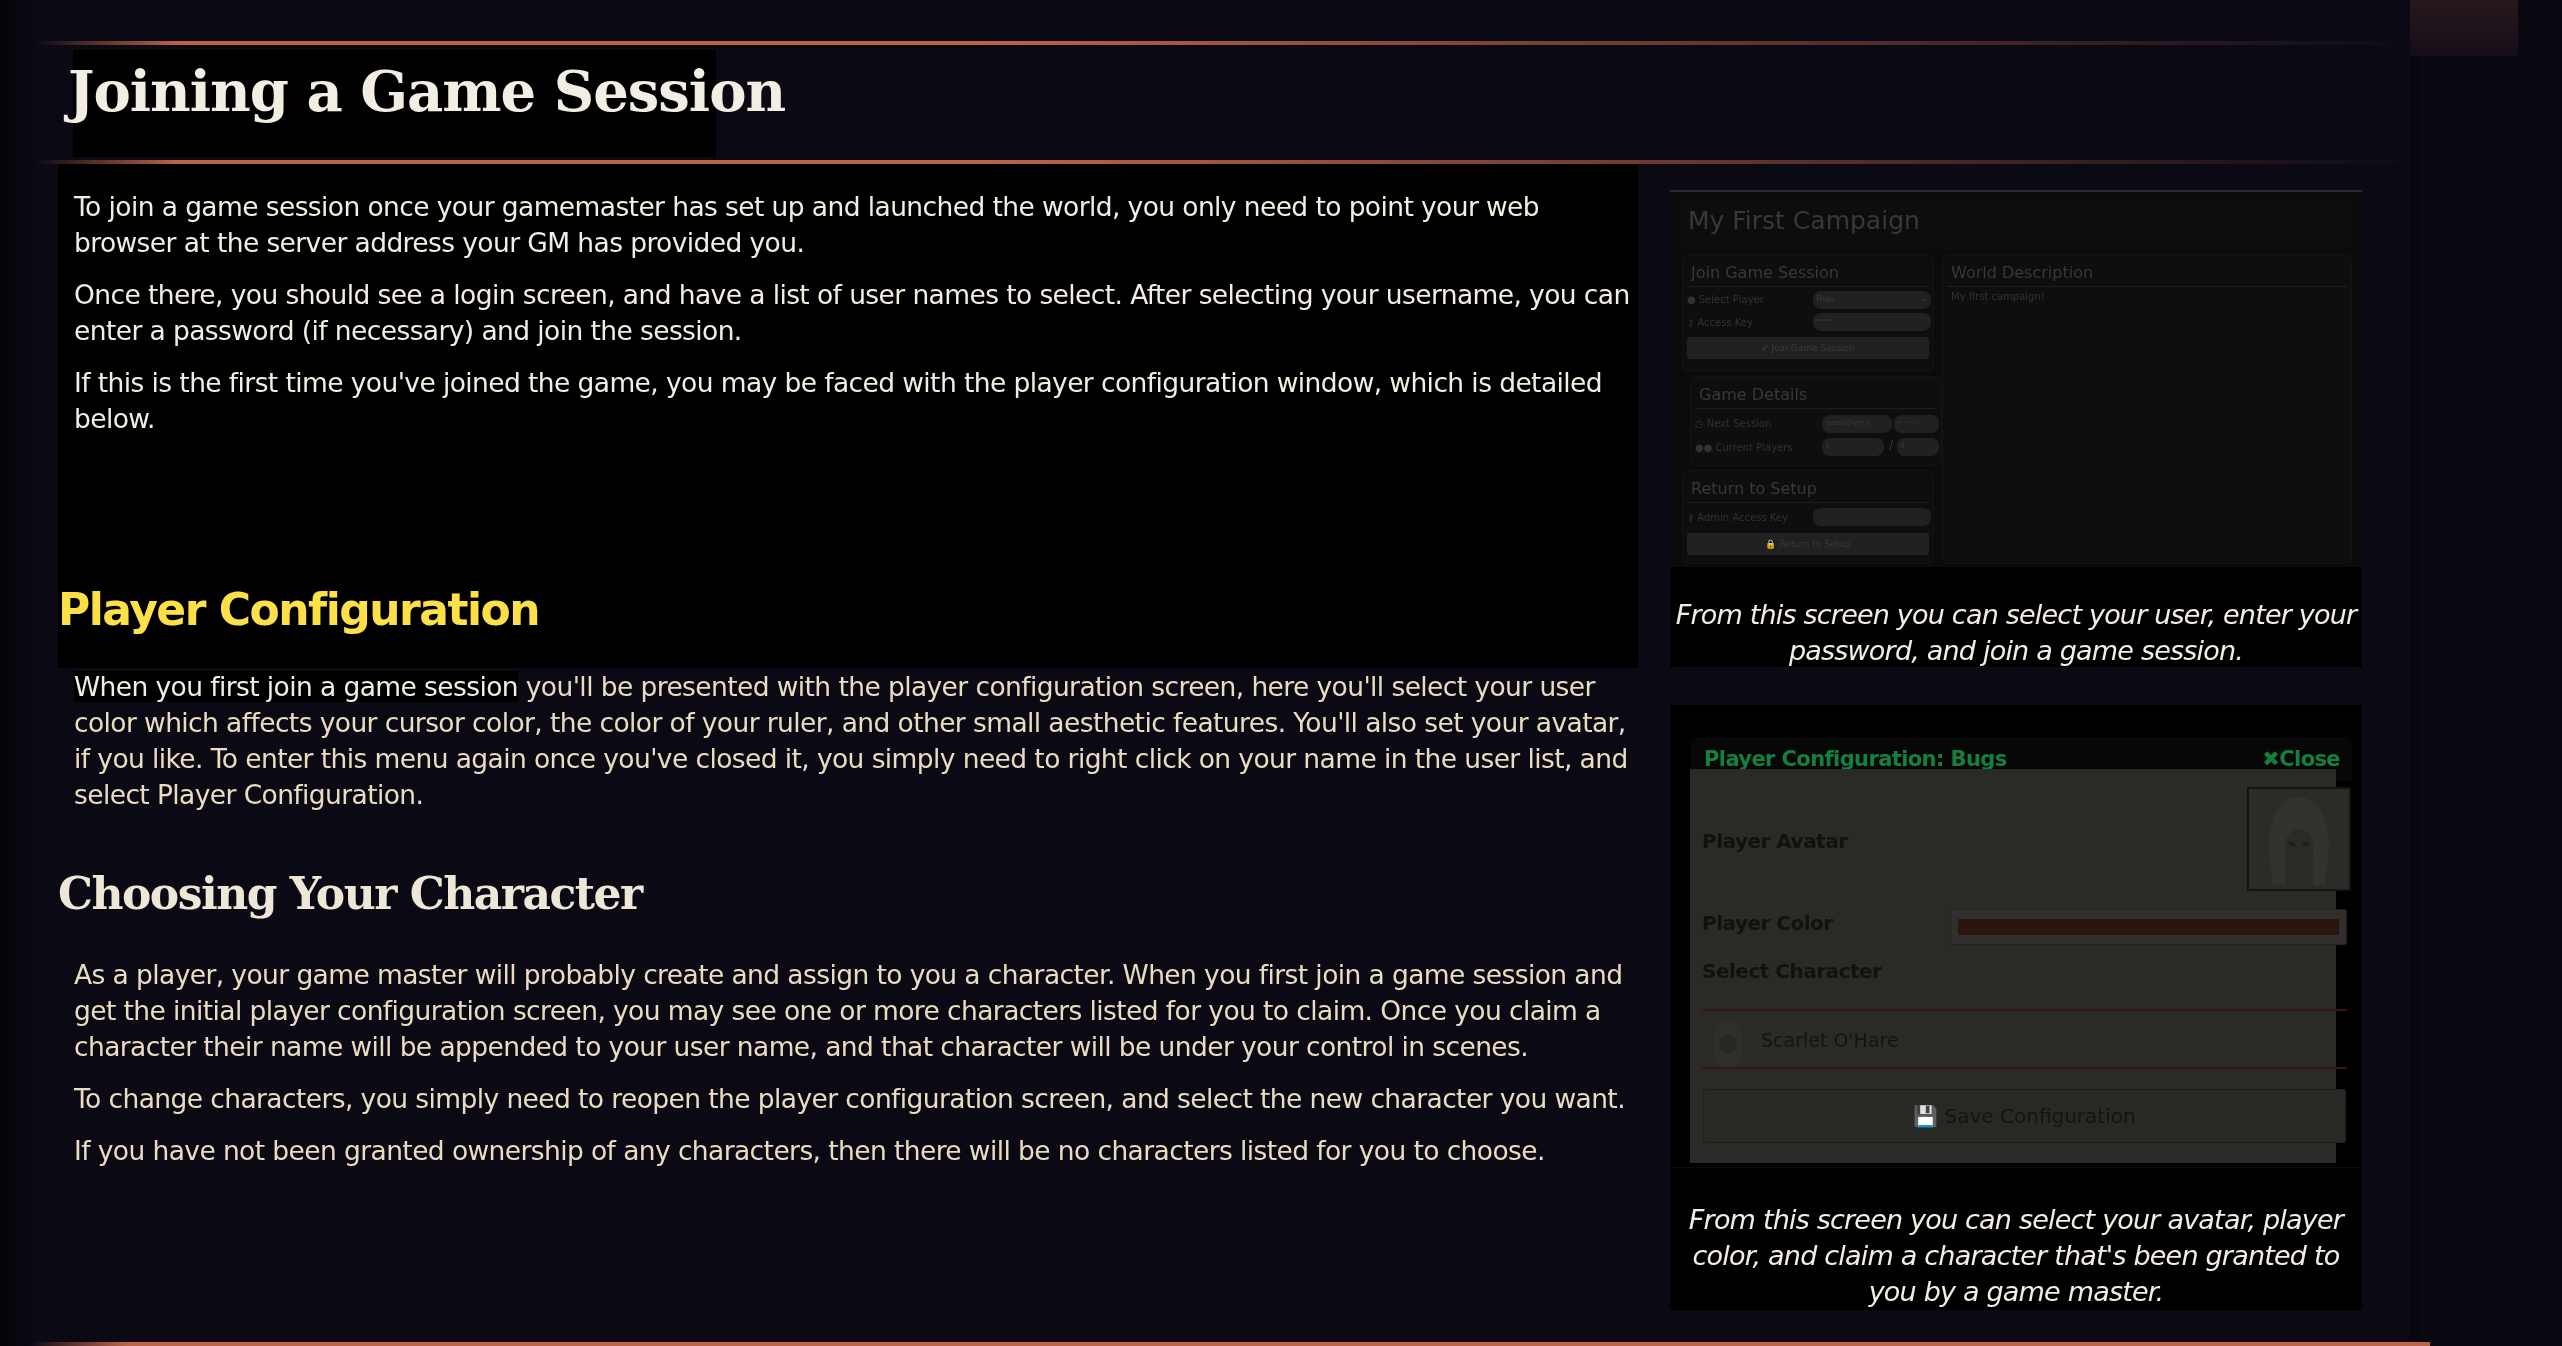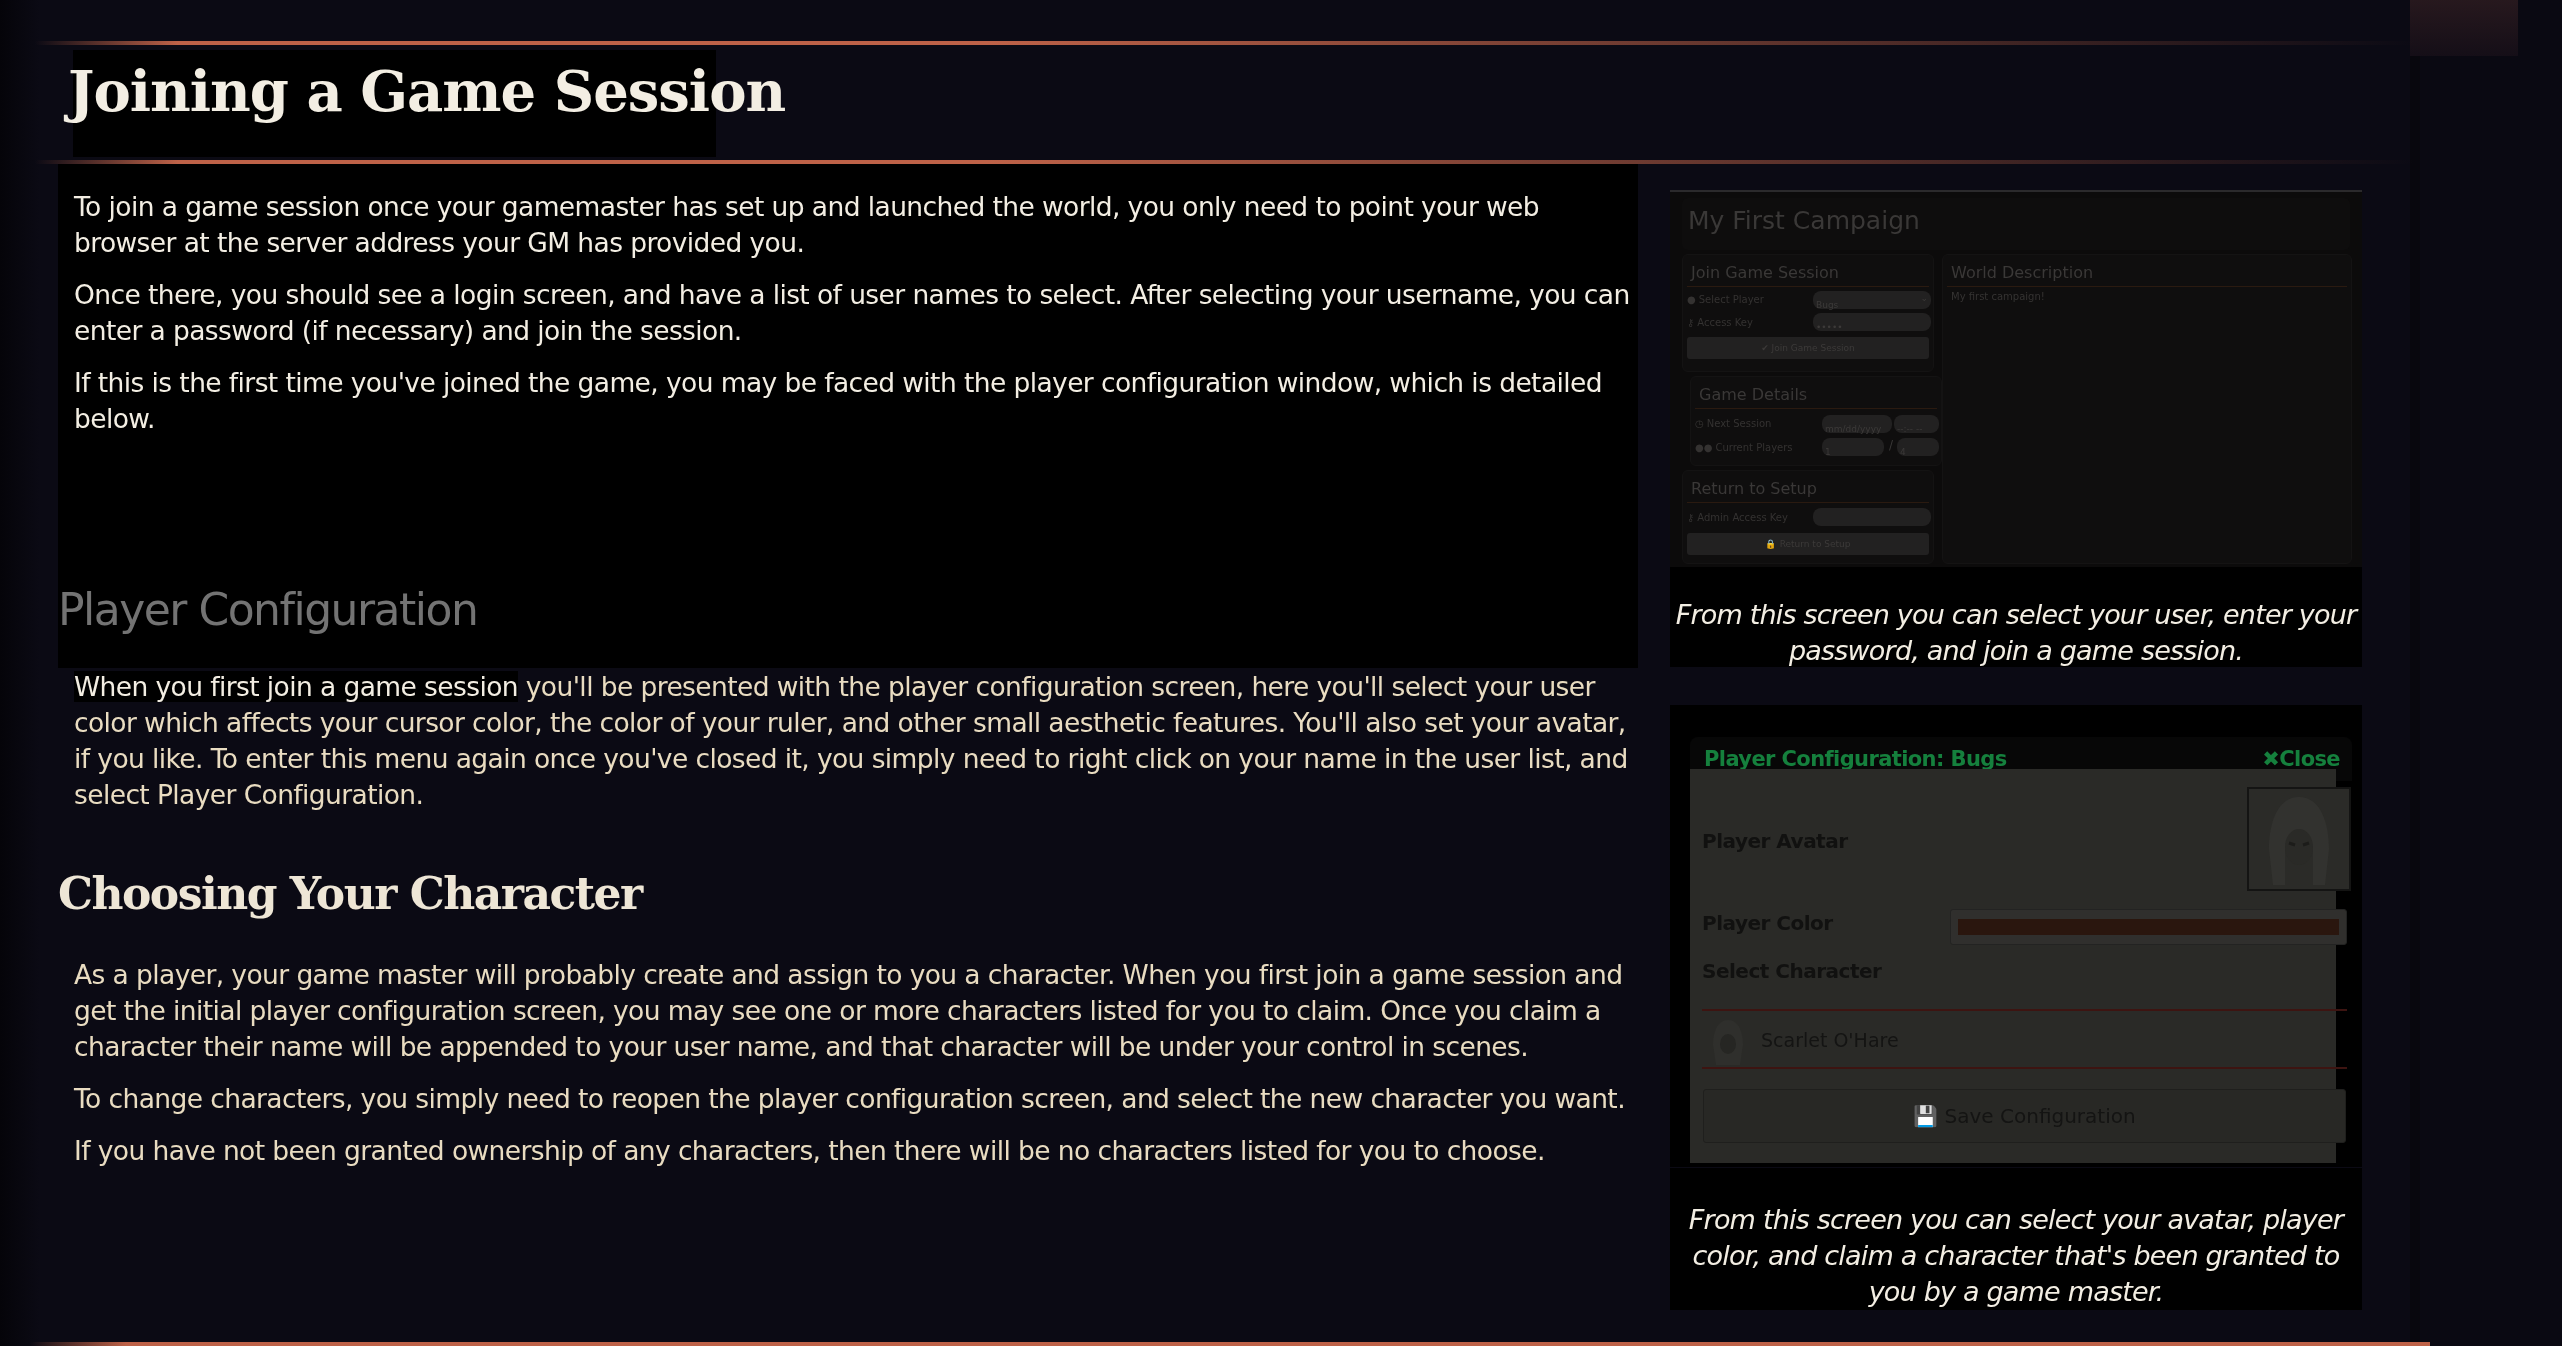"Bugs" .fin { font-family: none -> Liberation Serif, serif; padding: 9px 3px -> 2px 3px }
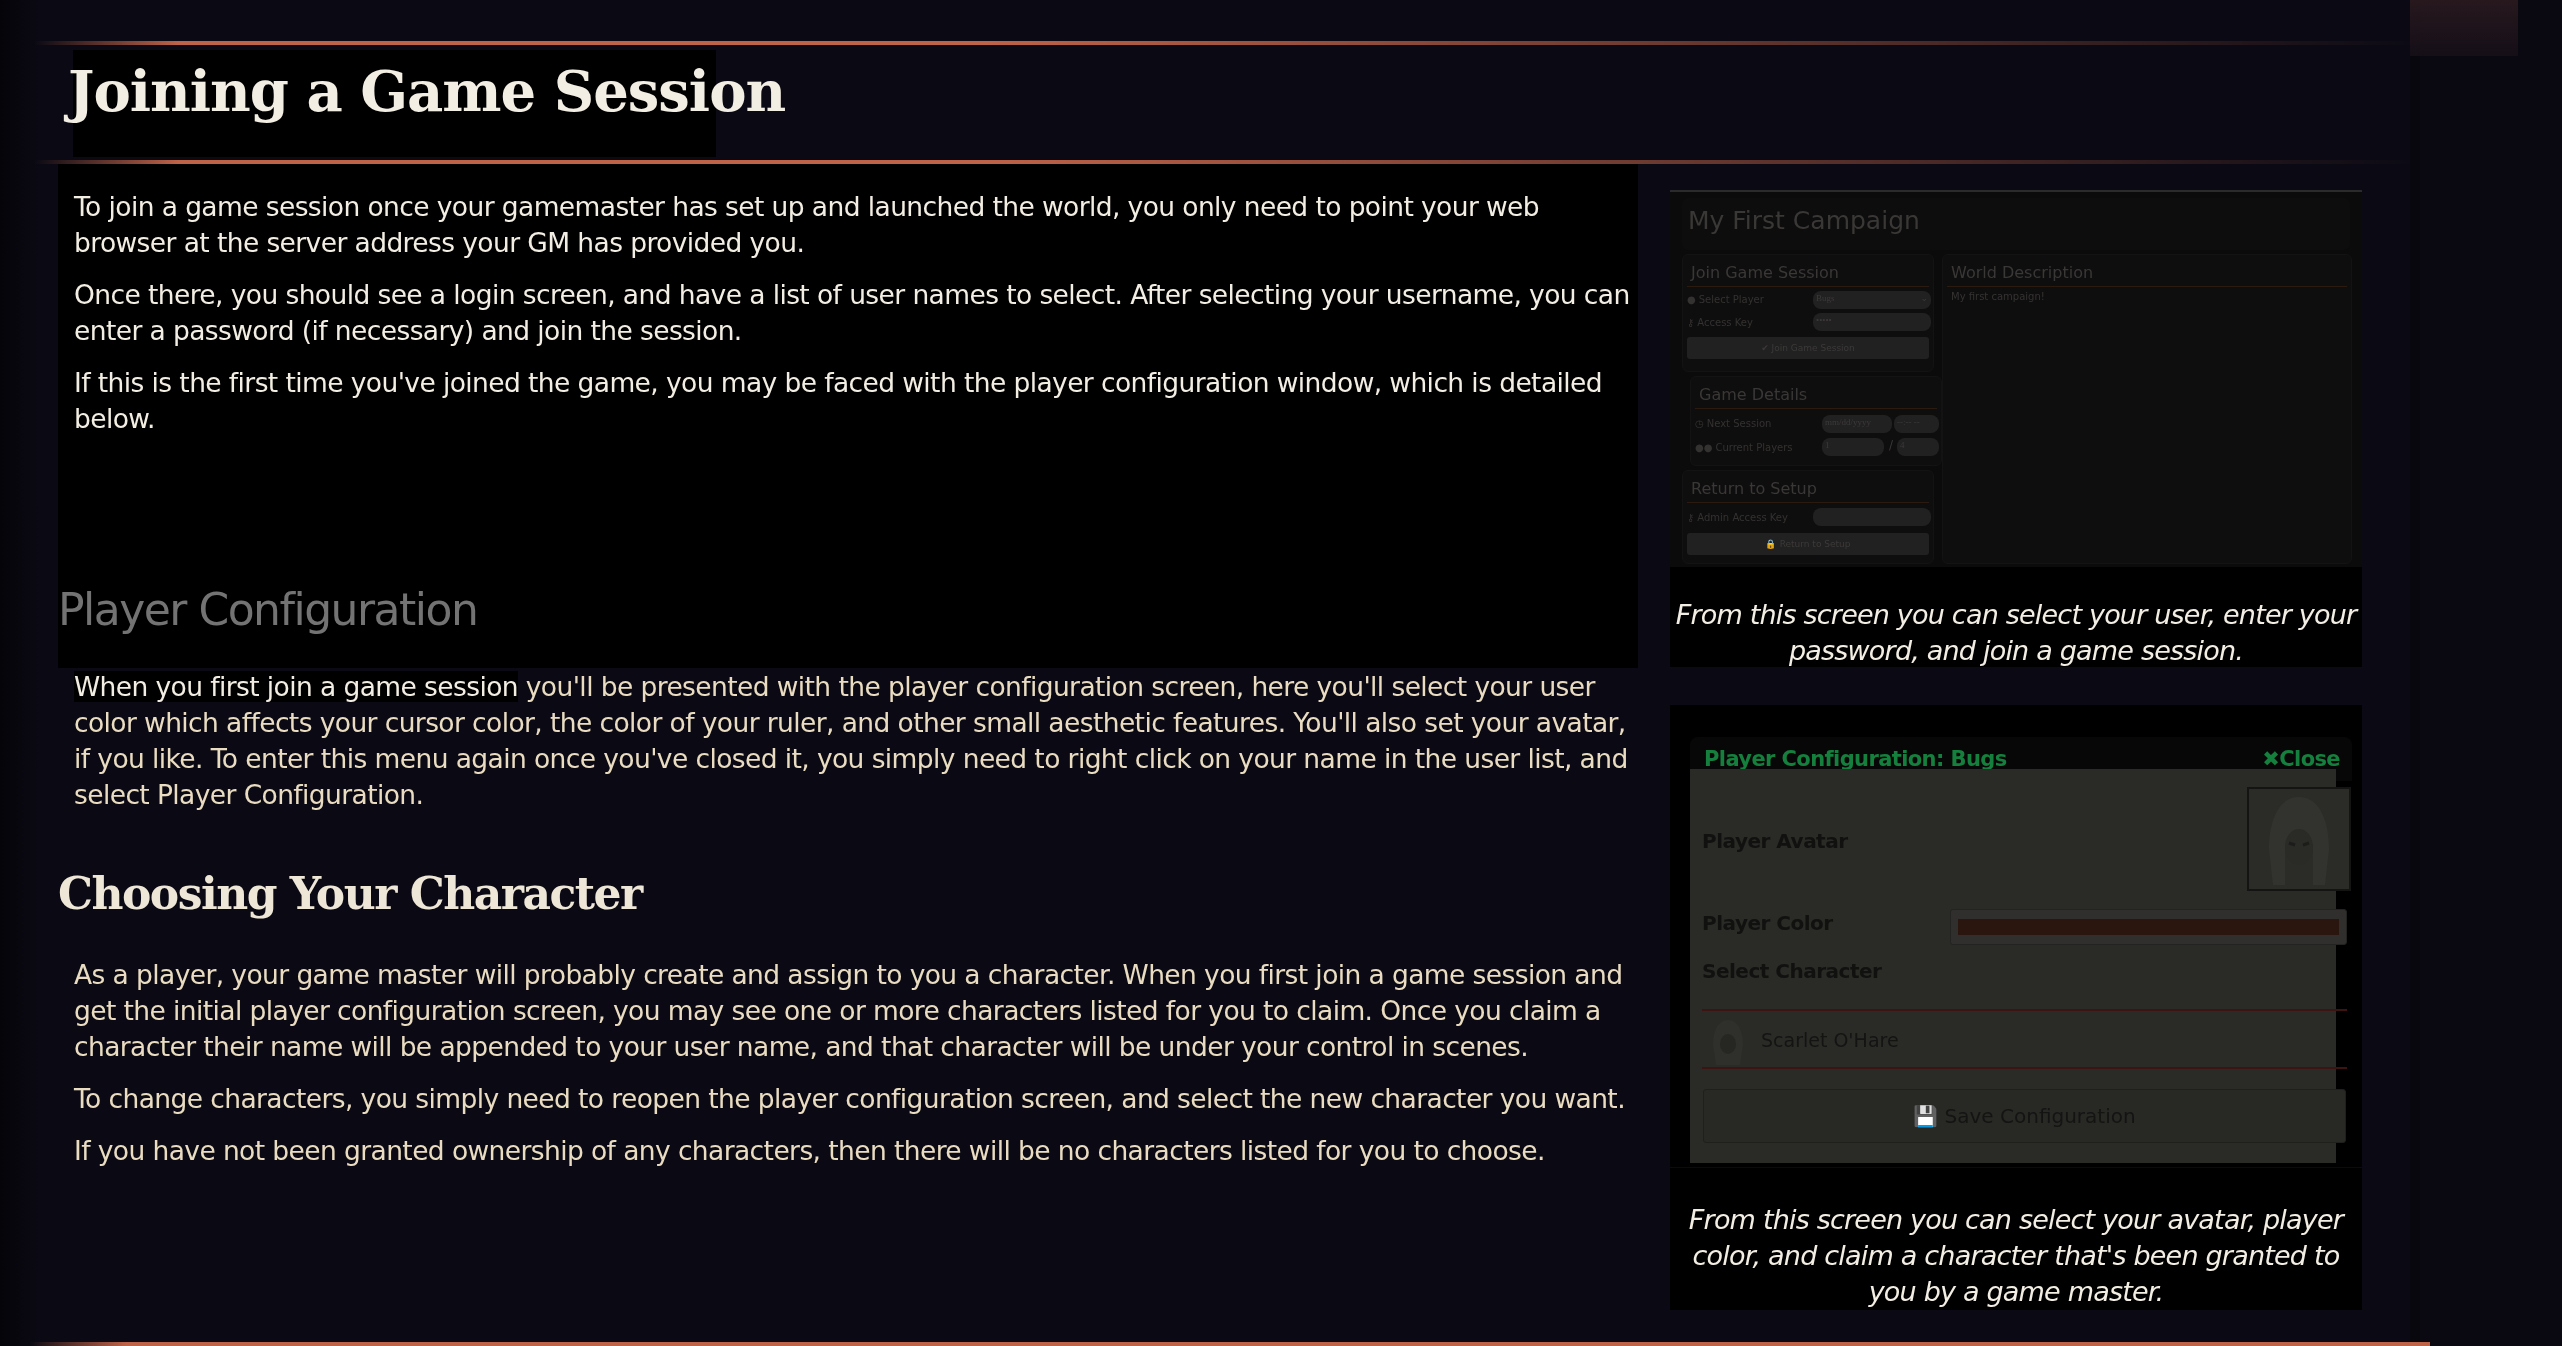"Player Configuration" .h2-sans { color: #737373 -> #fde047; font-weight: normal -> bold }
